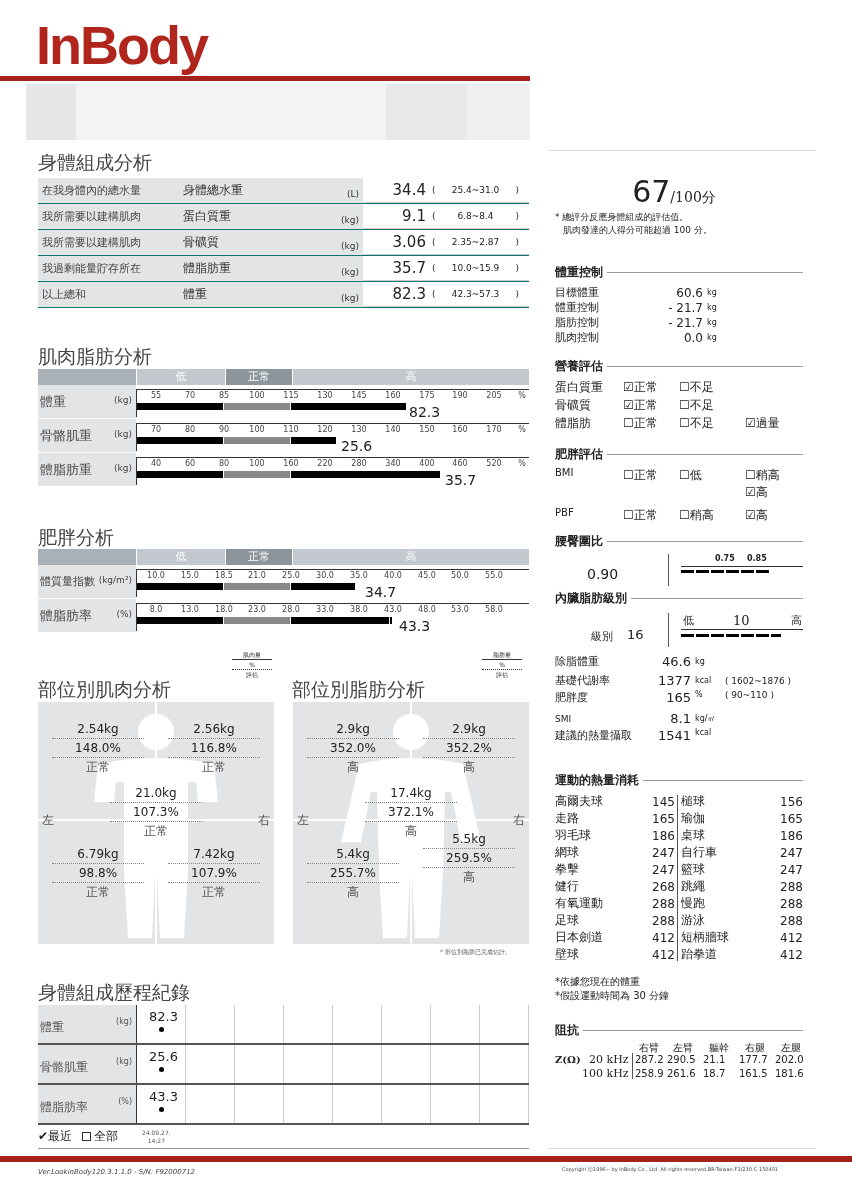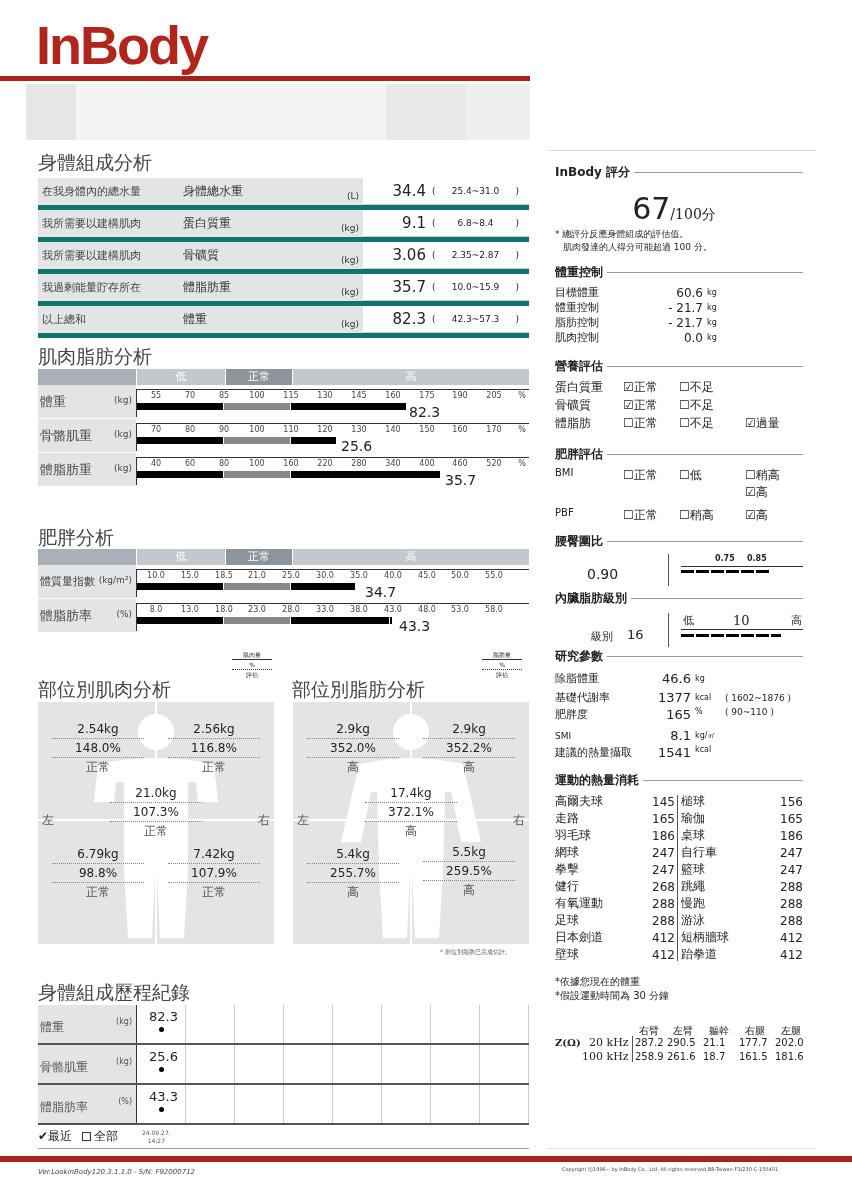"InBody 評分" div.rc-h { html: <div> <span>InBody 評分</span> </div> -> none }
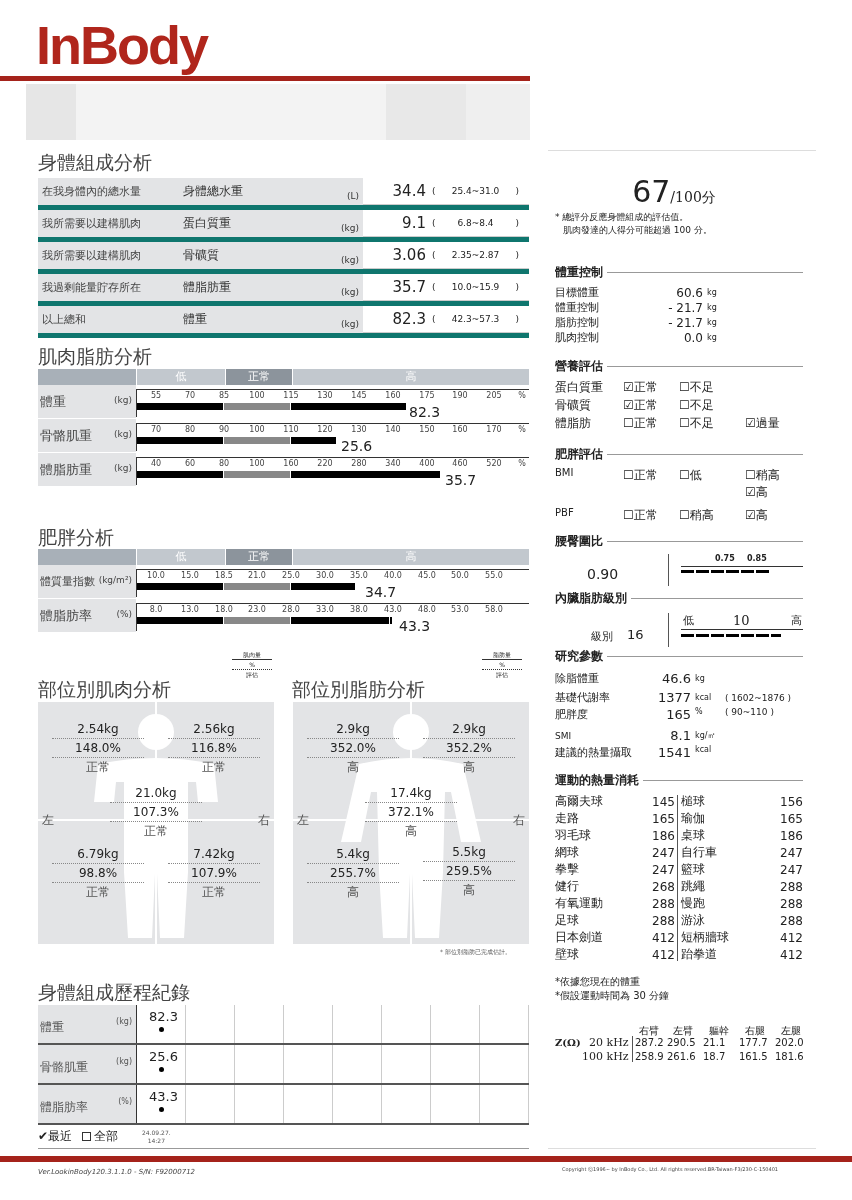"在我身體內的總水量" .bc-row { border-bottom: 5px solid #0f766e -> 1px solid #0f766e; height: 32px -> 26px }
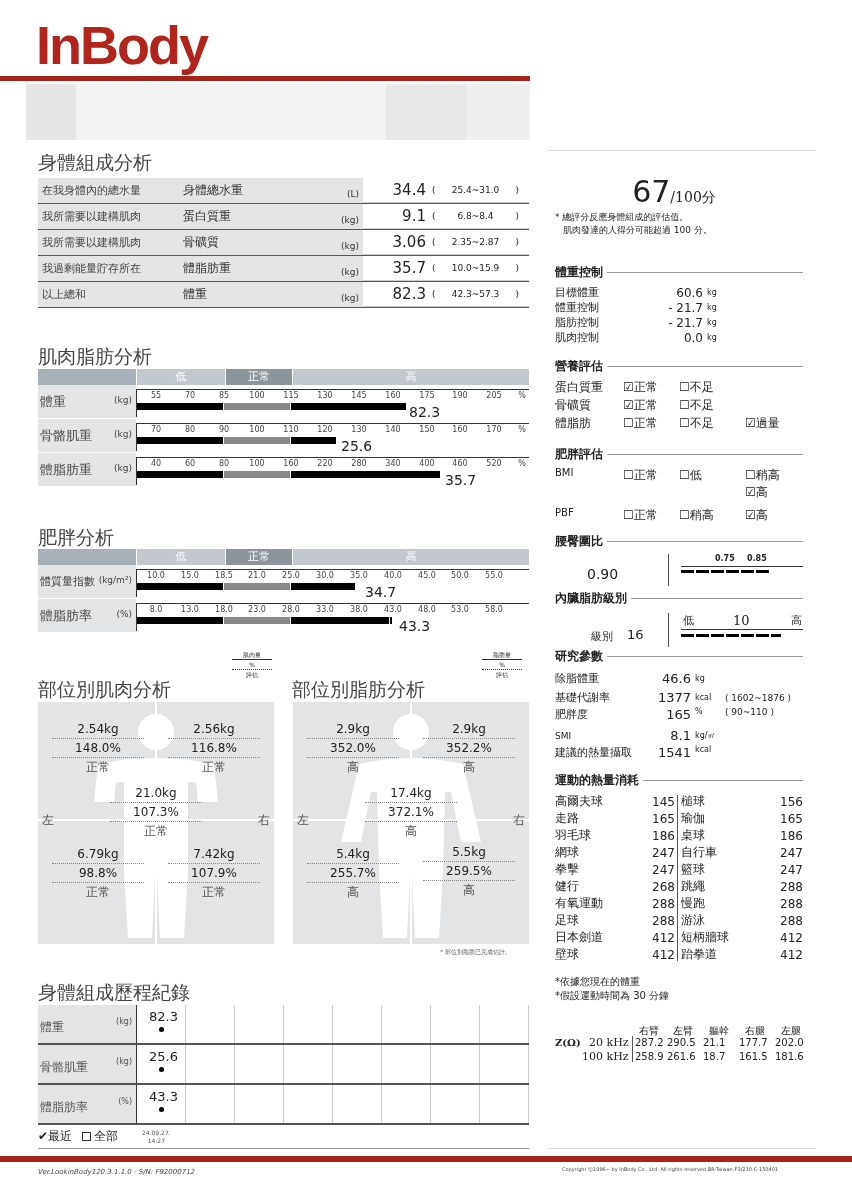"研究參數" div.rc-h { html: <div> <span>研究參數</span> </div> -> none }
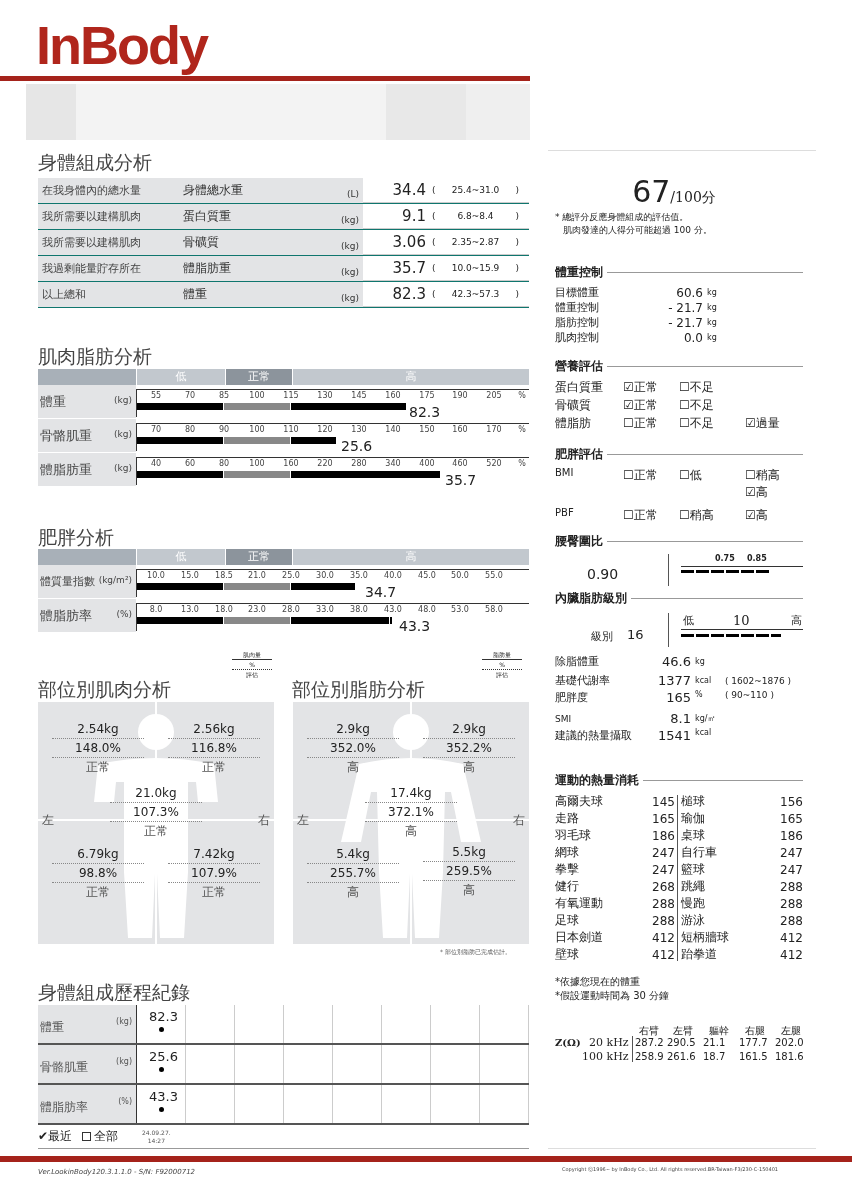"5.5kg" div.seg-cell { top: 141px -> 128px }
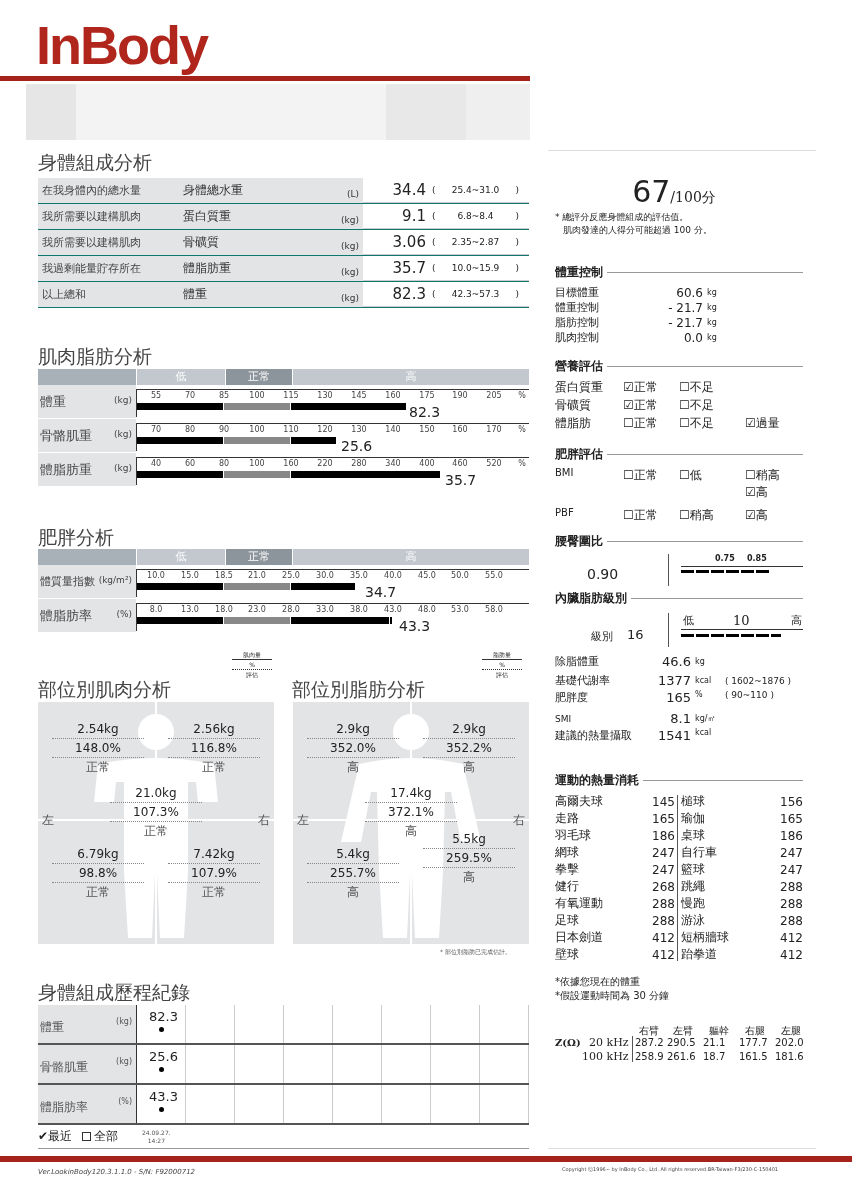"阻抗" div.rc-h { html: none -> <div> <span>阻抗</span> </div> }
